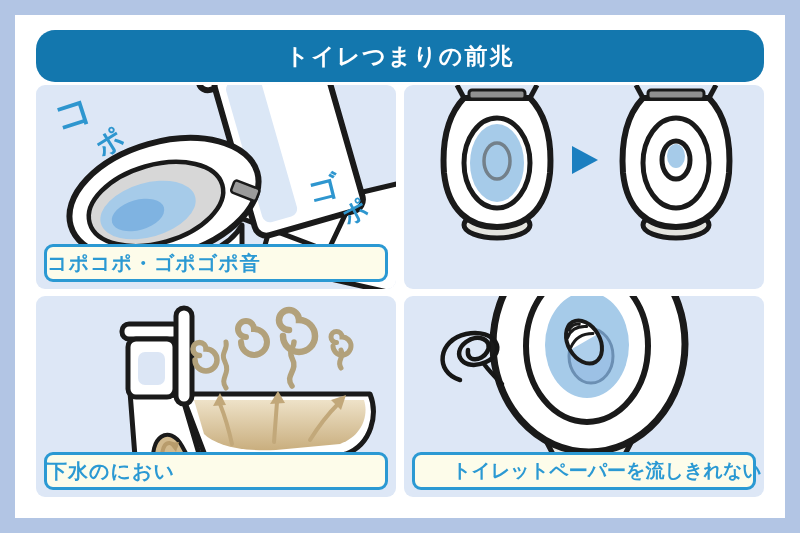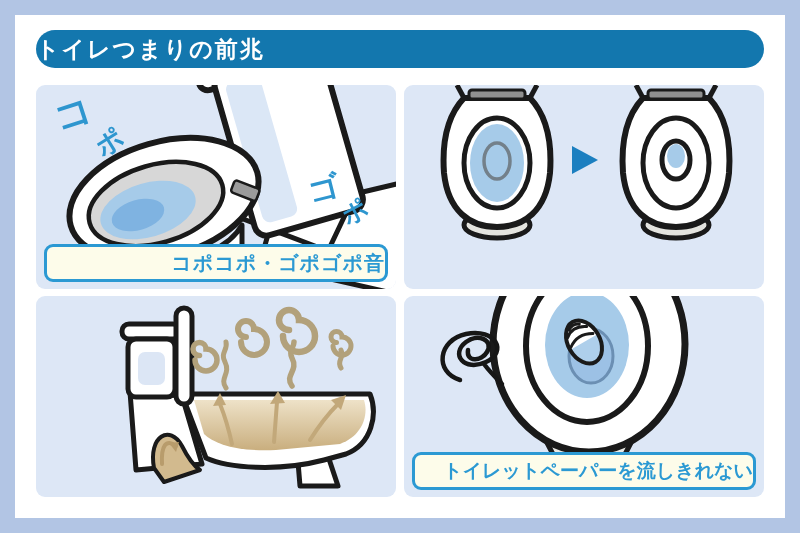"トイレつまりの前兆" .header-pill { height: 38px -> 52px; justify-content: none -> center }
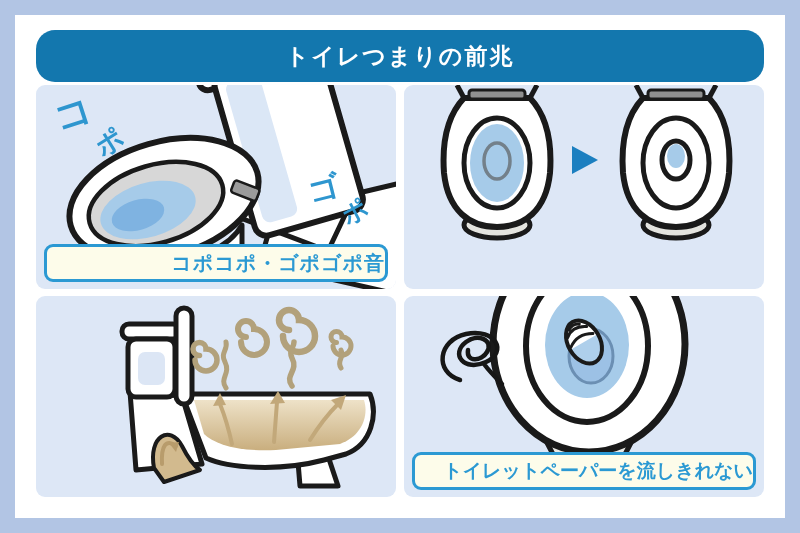"コポコポ・ゴポゴポ音" .caption { justify-content: flex-end -> flex-start }
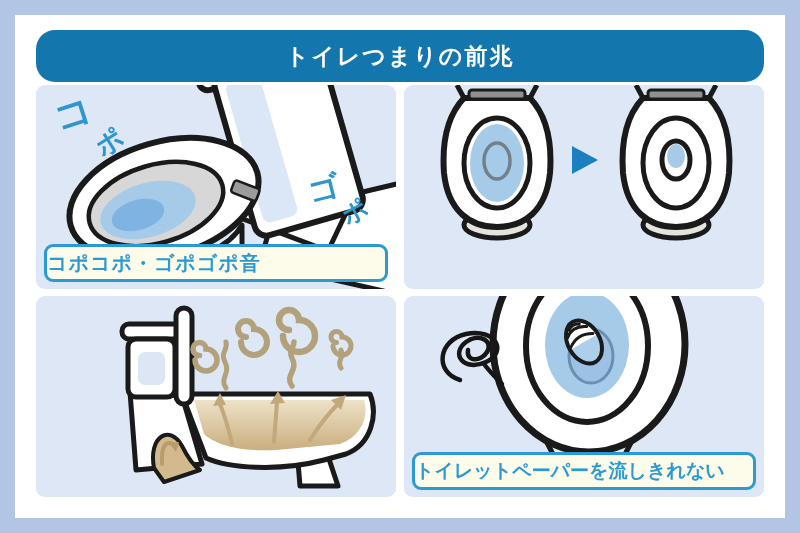"下水のにおい" div.caption { html: none -> <div> <span>下水のにおい</span> </div> }
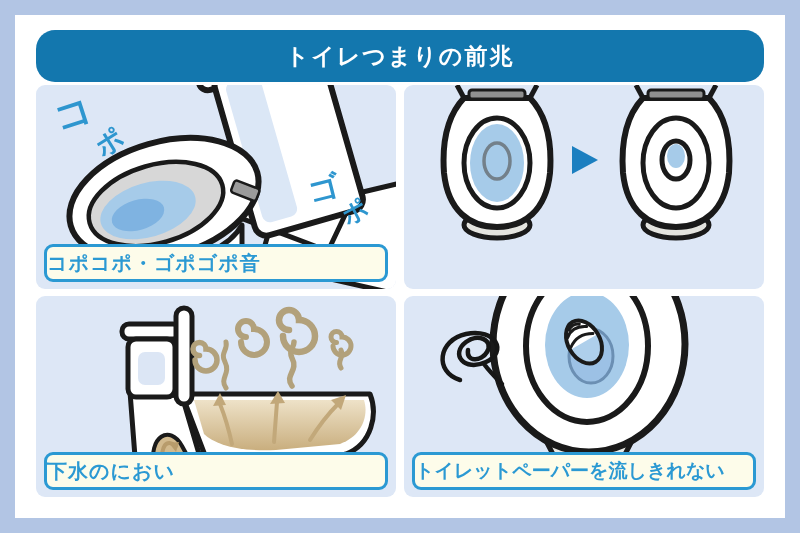"トイレットペーパーを流しきれない" .caption.small span { margin-left: none -> 37px }
